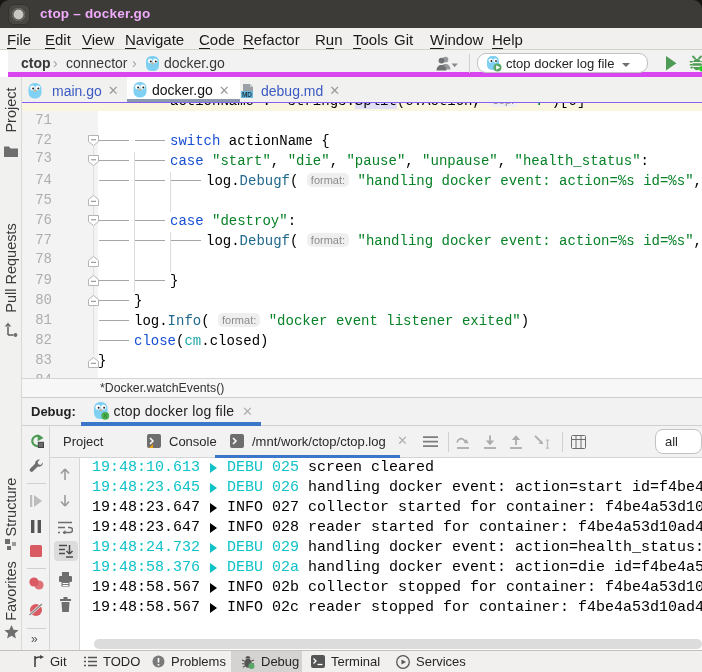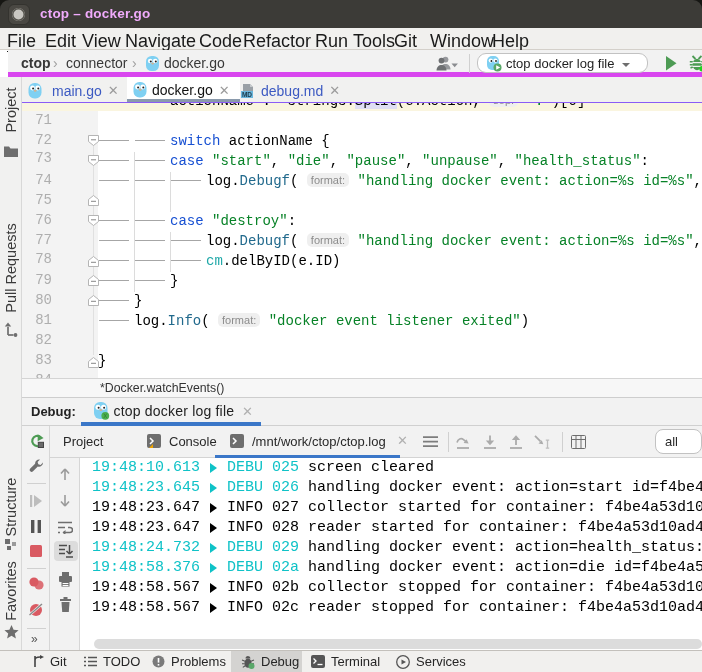"File" #menu { font-size: 18px -> 15px }
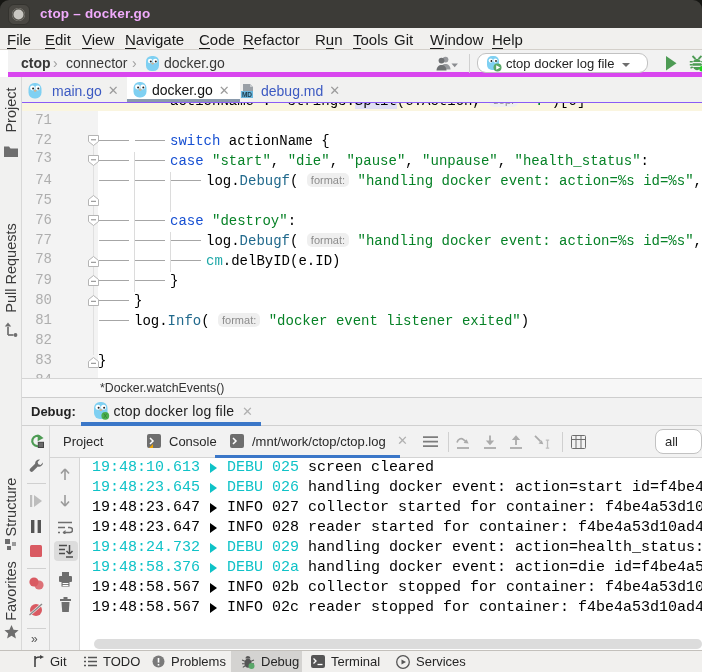"cm.delByID(e.ID)" div.cl { html: <div><i></i><i></i><i></i><span>cm</span>.delByID(e.ID)</div> -> none }
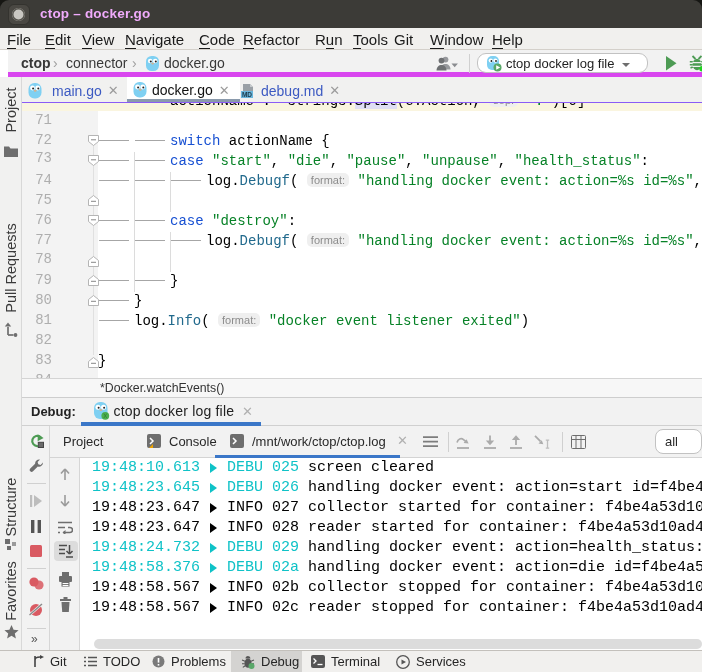"close(cm.closed)" div.cl { html: none -> <div><i></i><span>close</span>(<span>cm</span>.closed)</div> }
